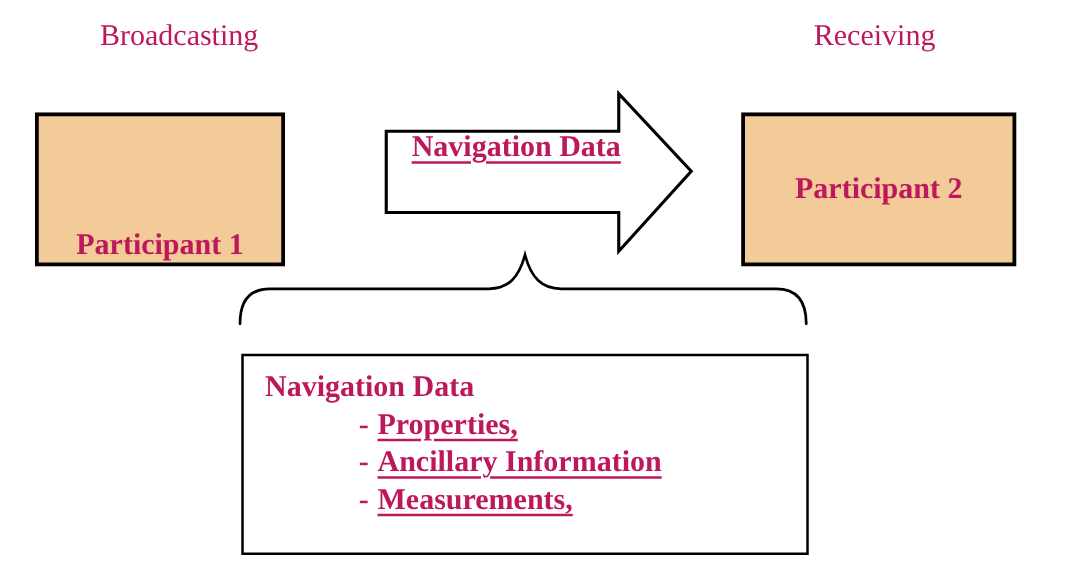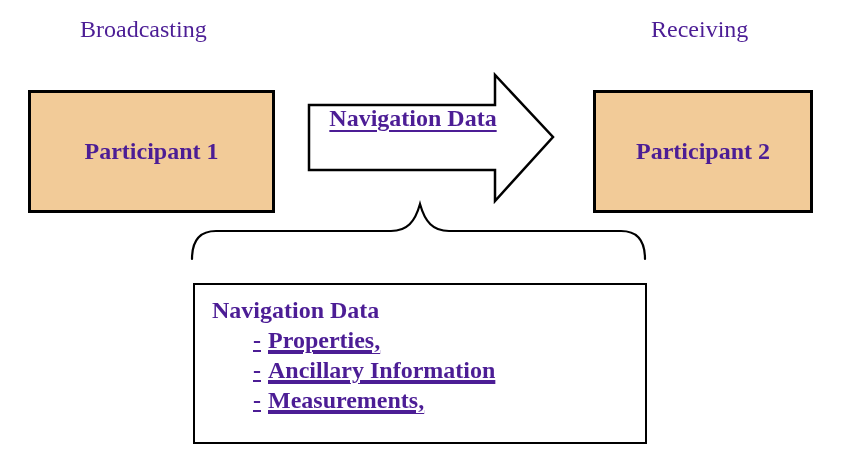"Broadcasting" .canvas { color: #4c1d95 -> #be185d }
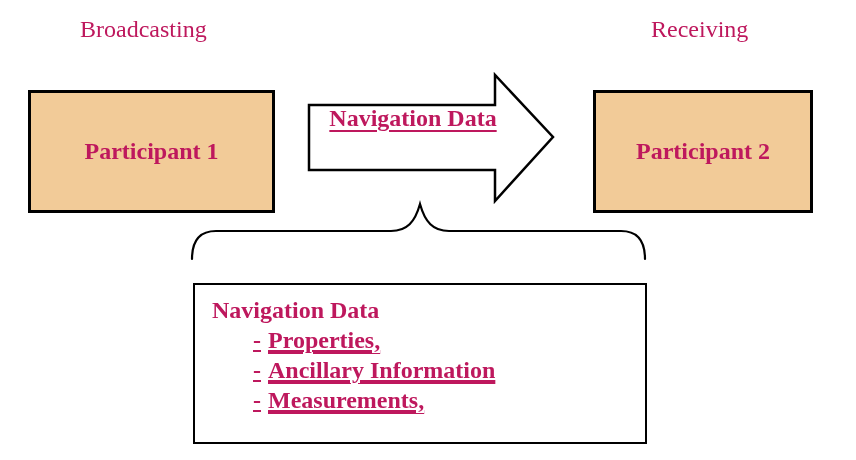"Participant 1" .participant-1 { align-items: none -> flex-end; width: 247px -> 200px }
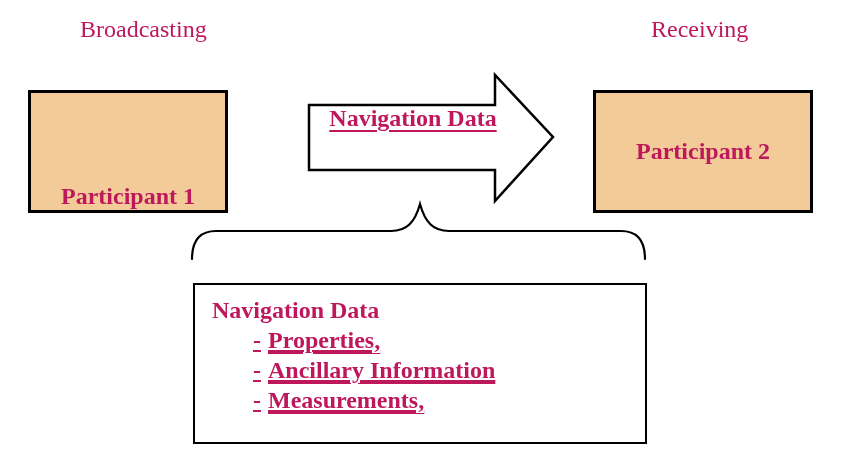"- Properties," .detail-item { margin-left: 41px -> 75px; text-decoration: underline -> none }
